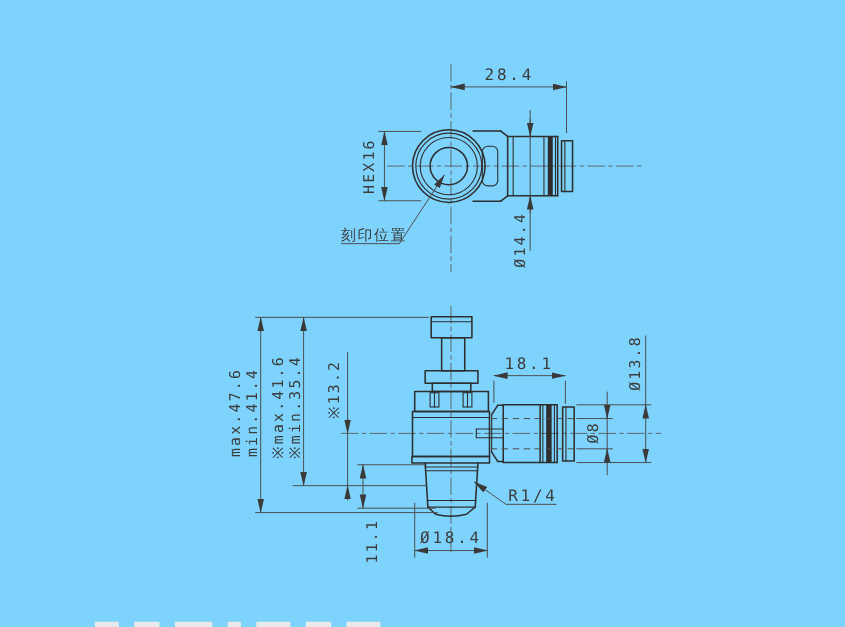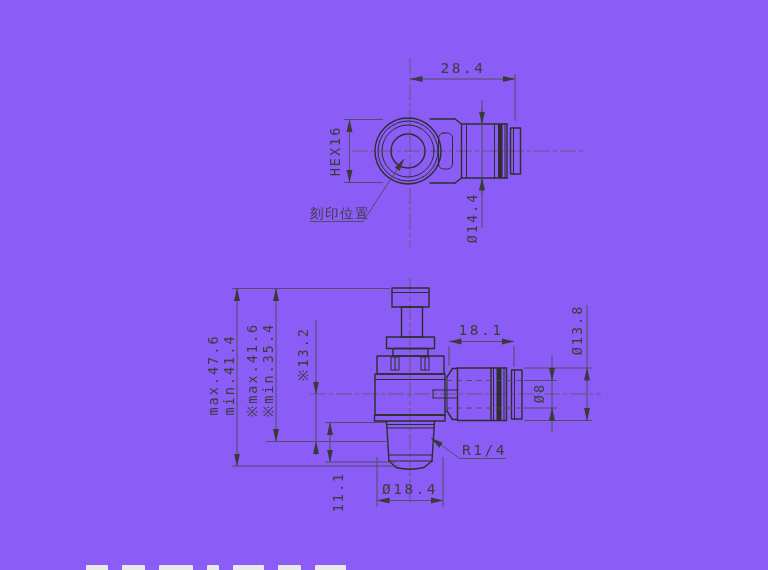"28.4" #stage { background: #8b5cf6 -> #7dd3fc }
